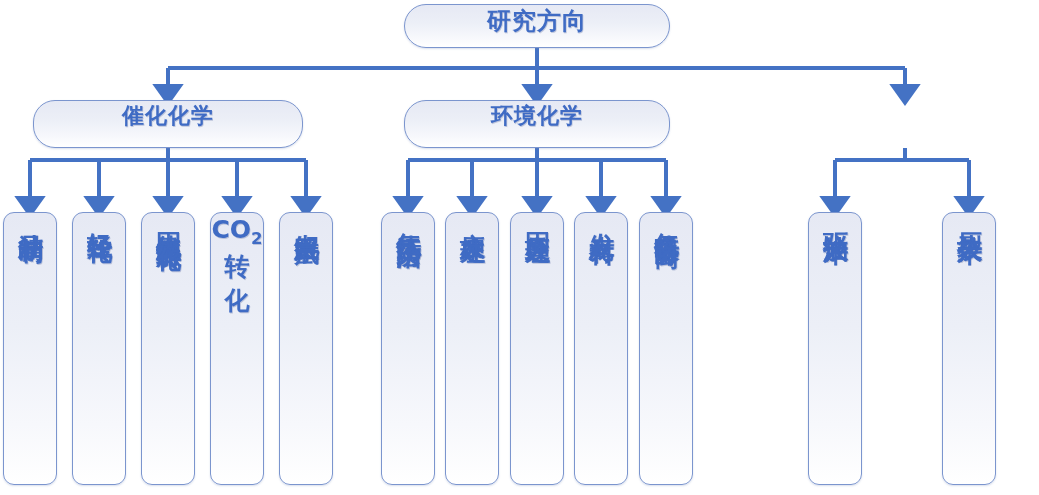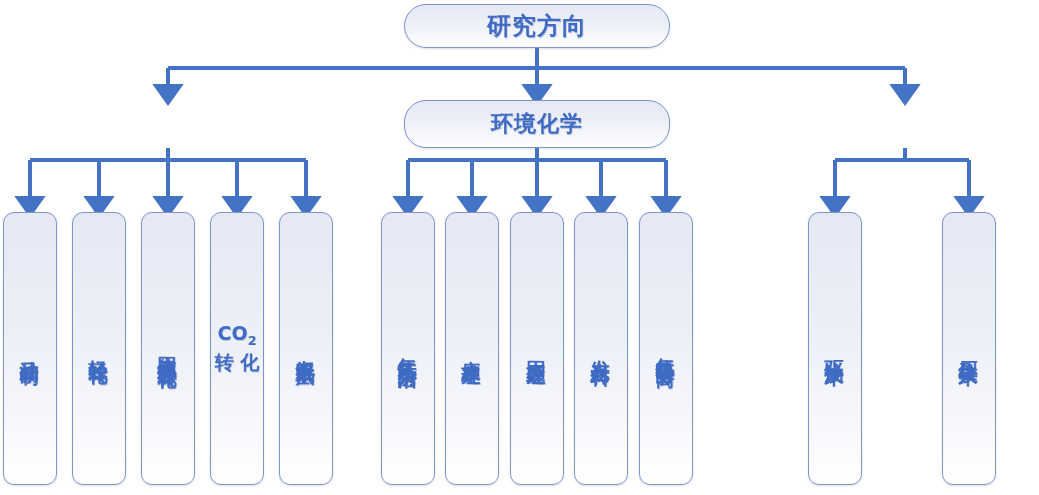"研究方向" .node { align-items: center -> none }
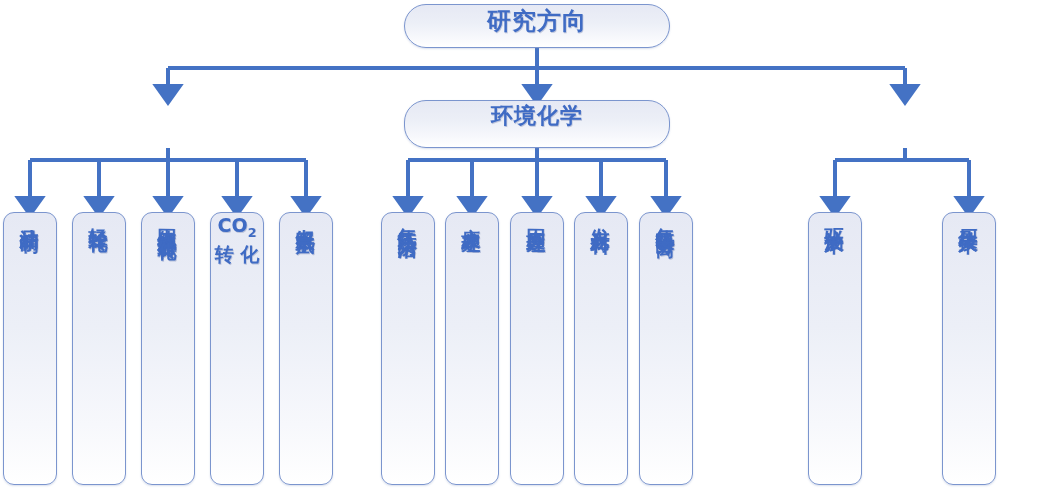"催化化学" div.node { html: none -> <div> <span>催化化学</span> </div> }
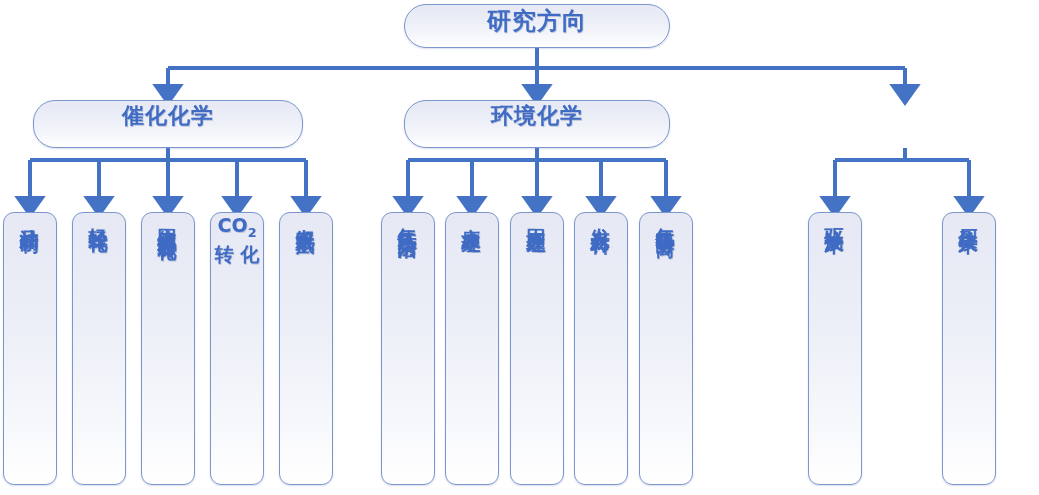"CO2" .node-leaf .node-label { font-size: 19px -> 25px }
